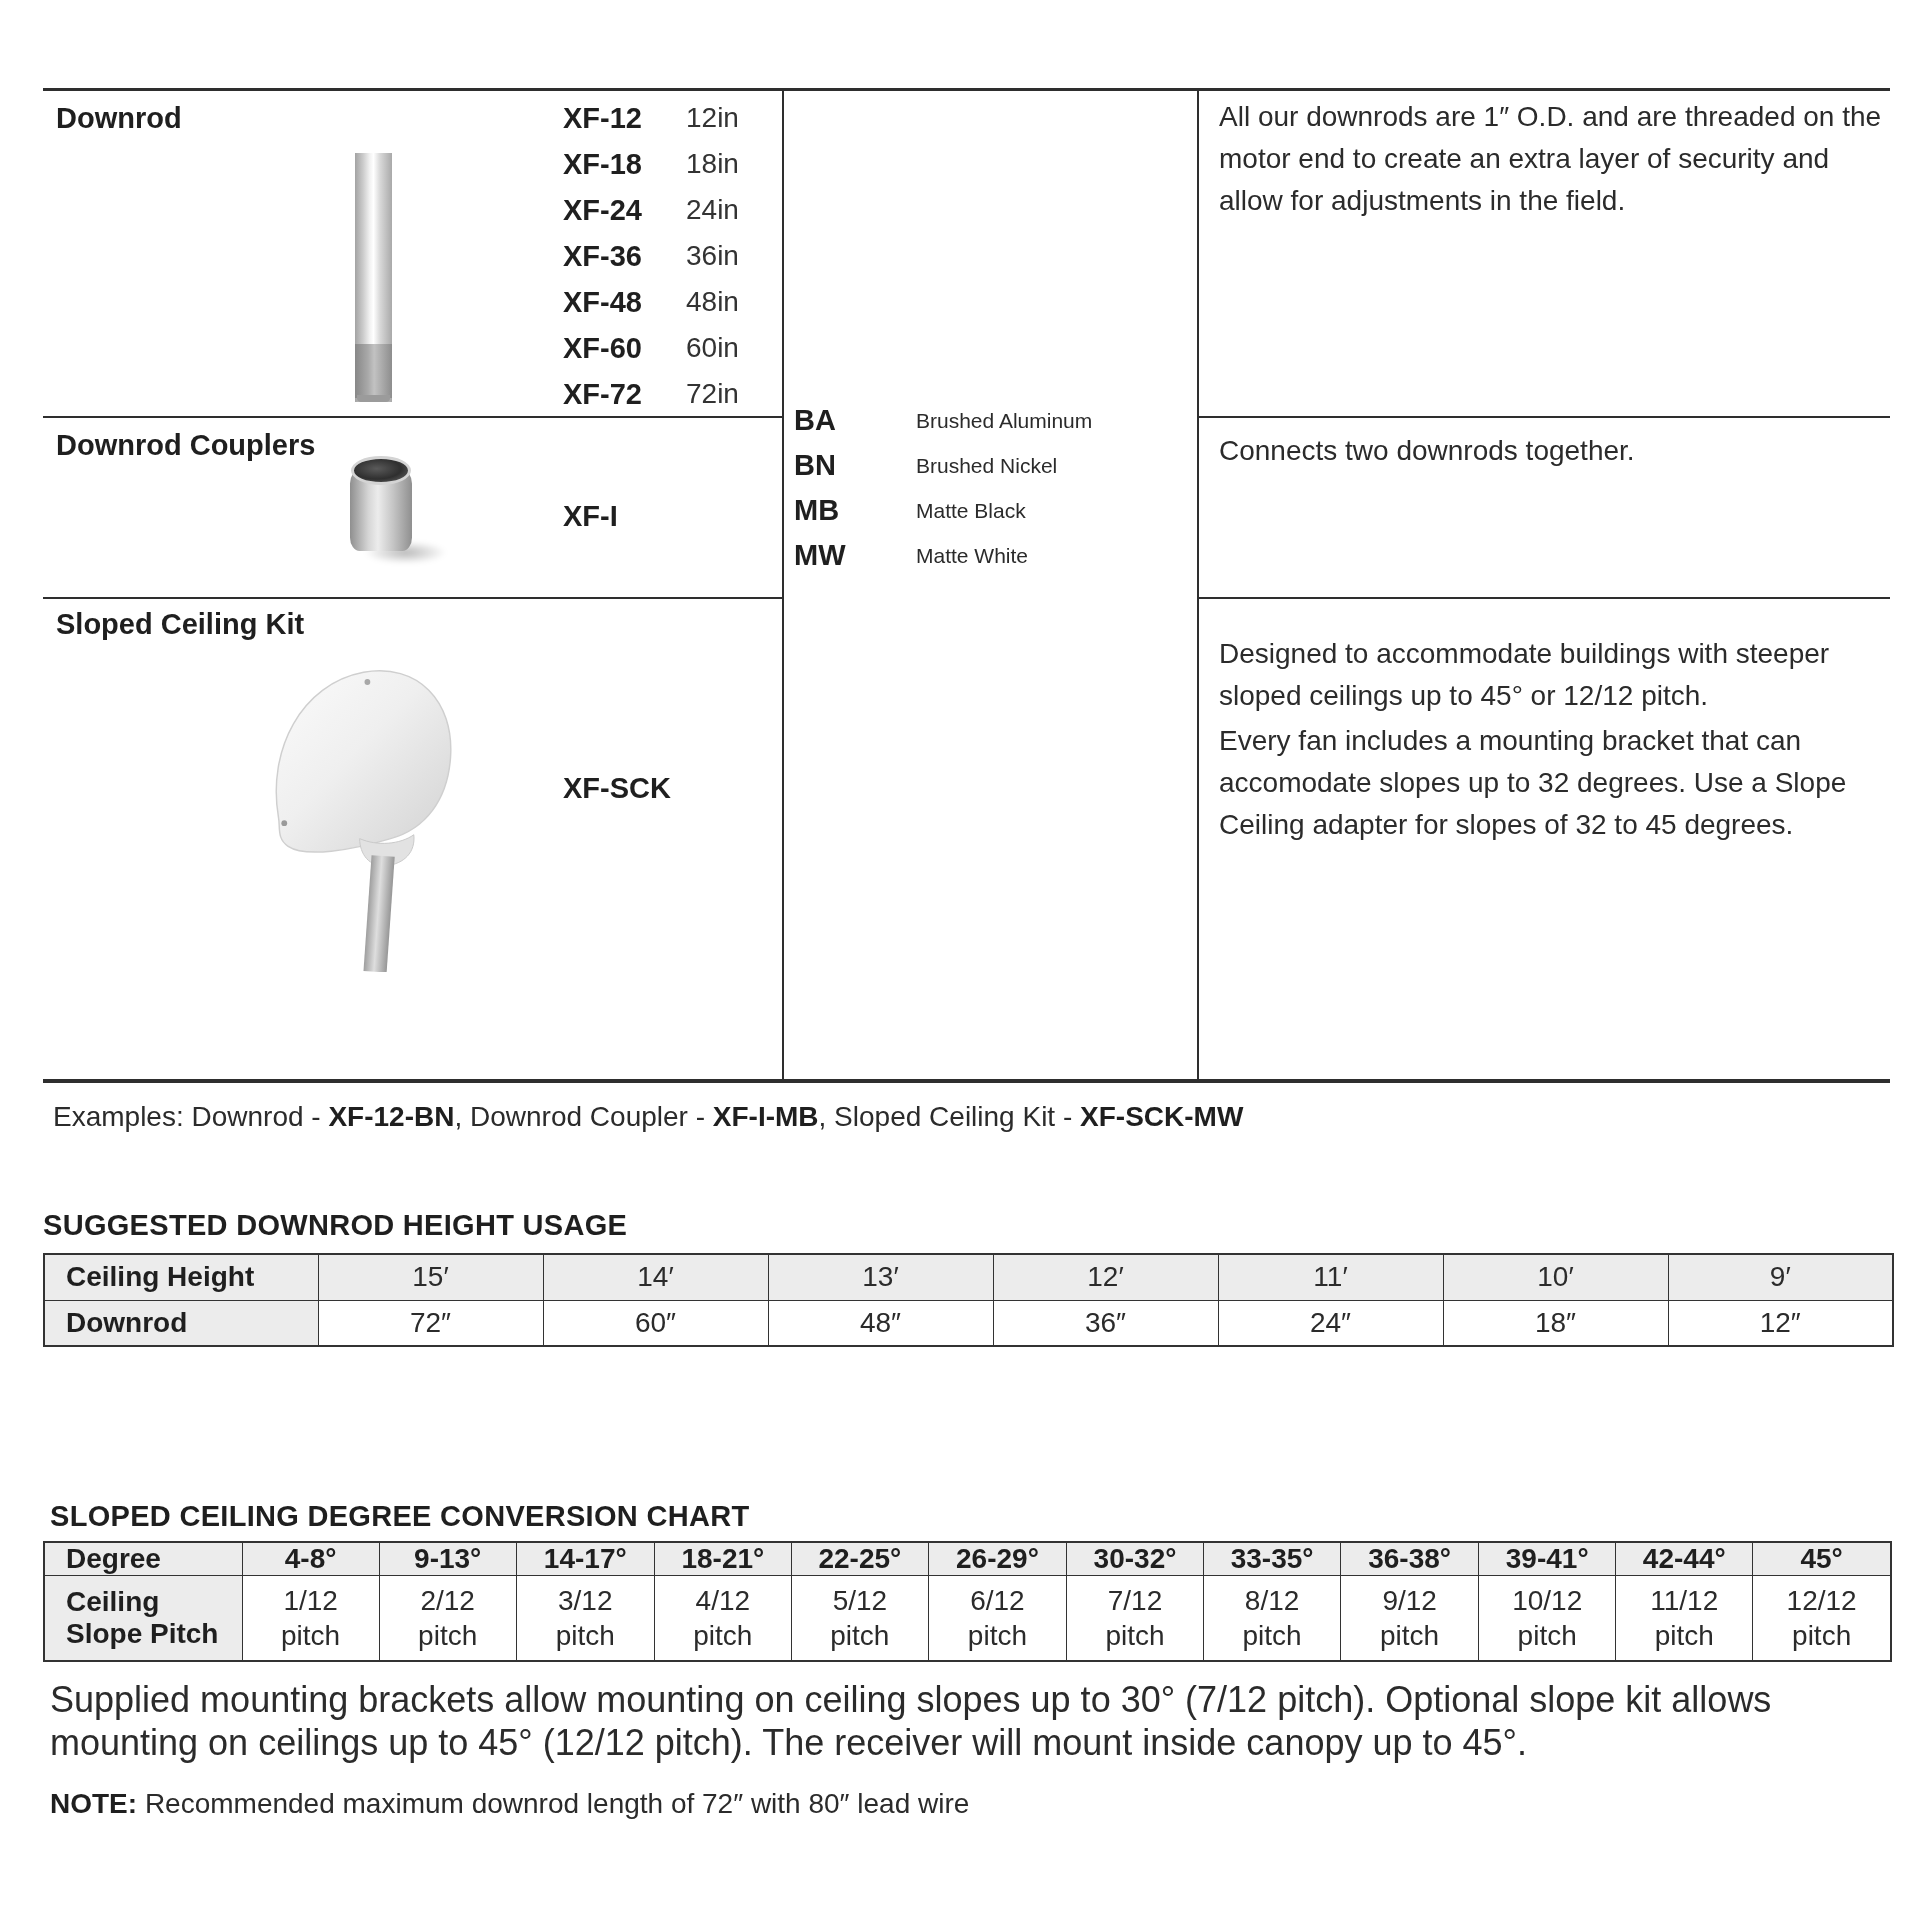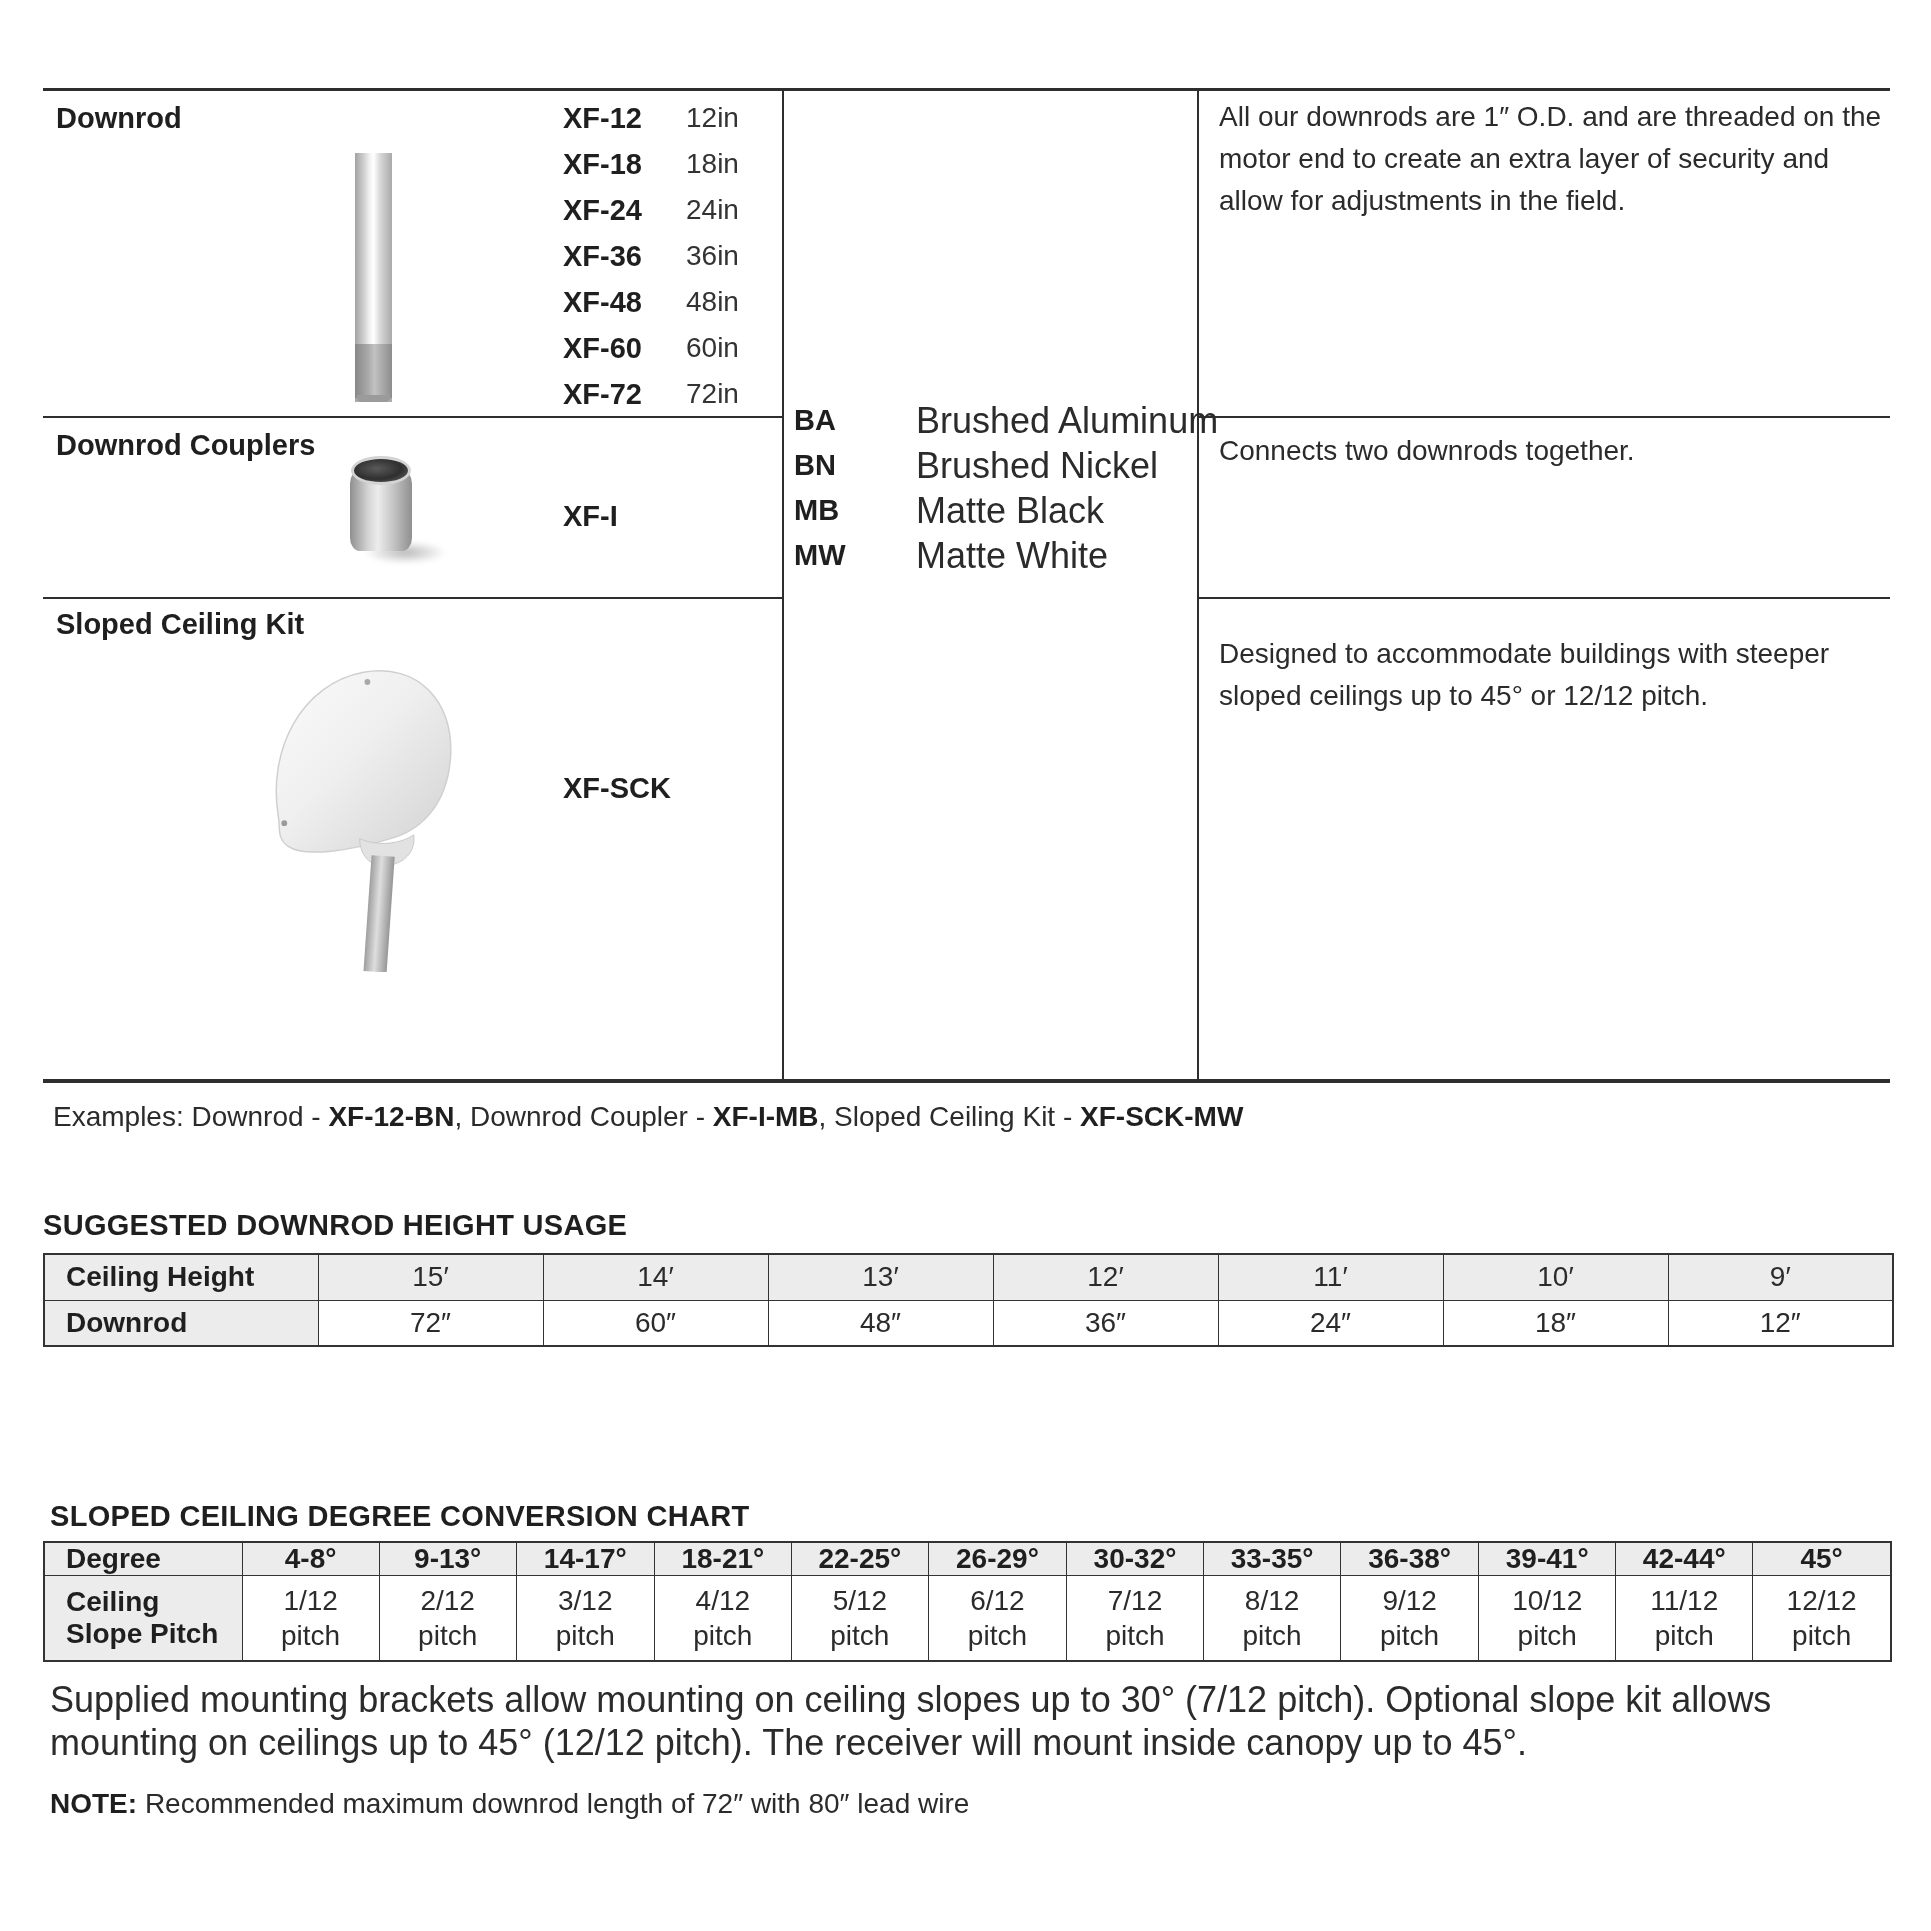"Brushed Aluminum" .finish-name { font-size: 36px -> 21px }
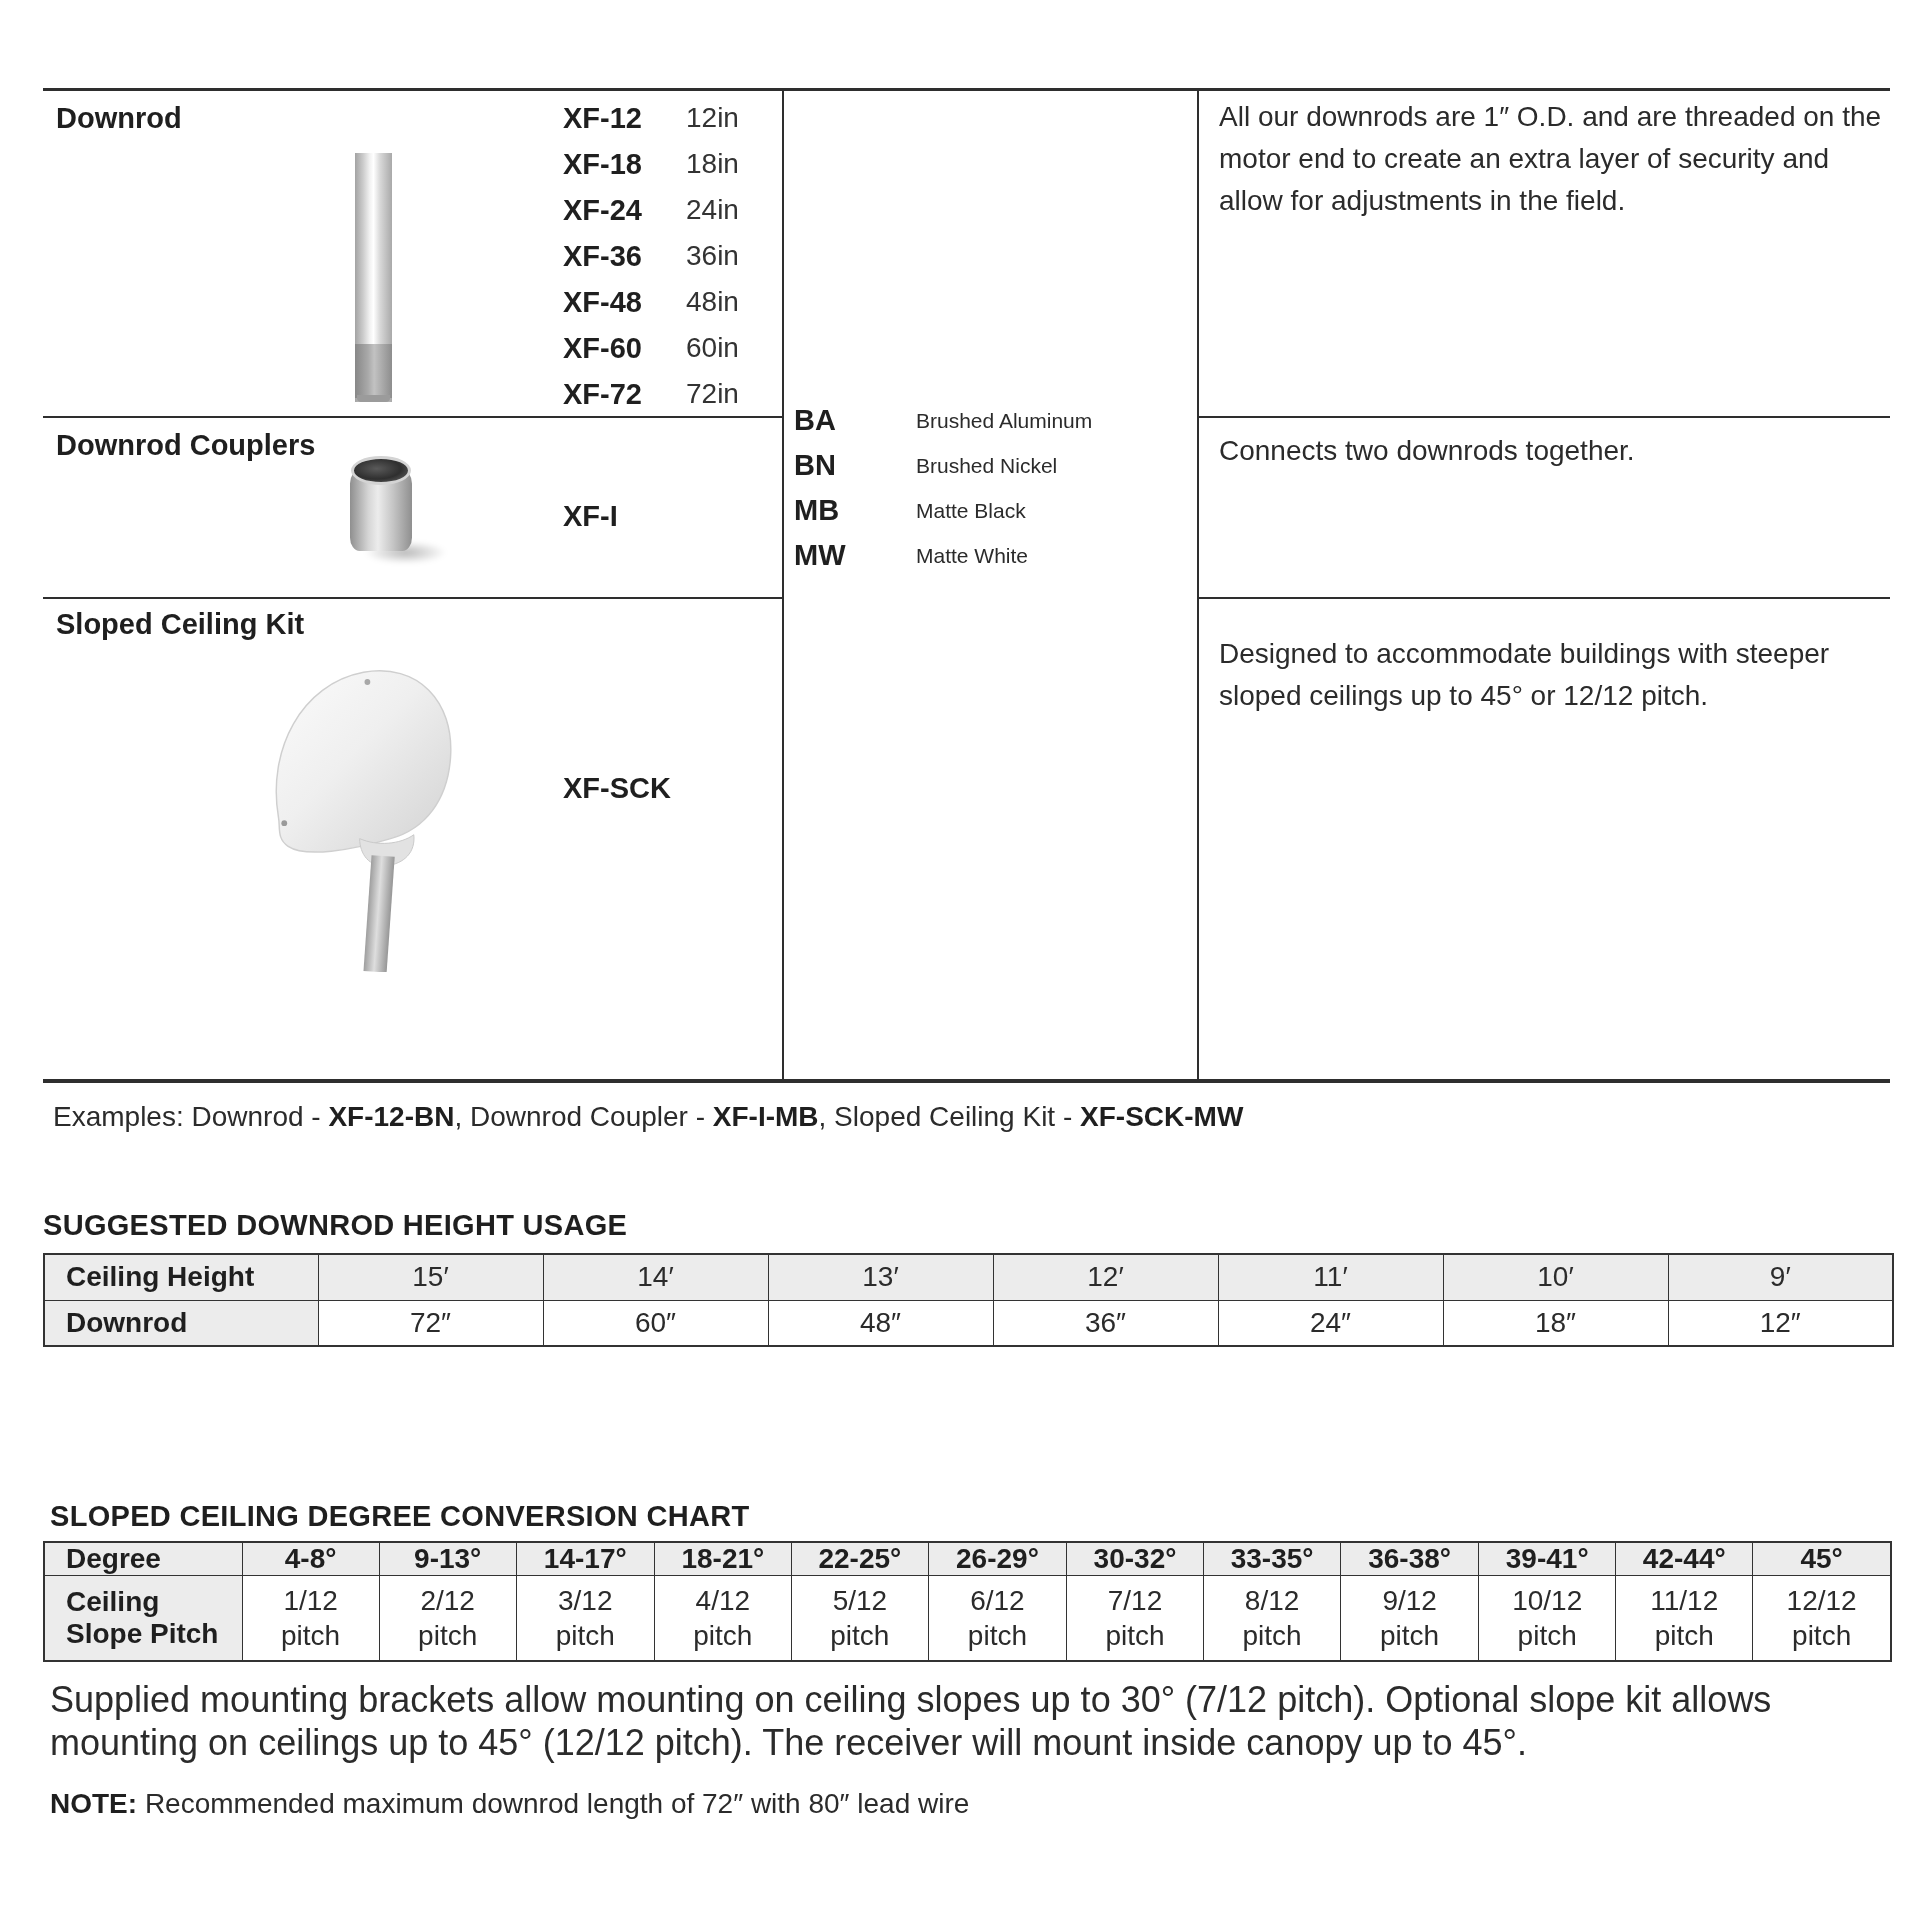"Every fan includes a mounting" div.desc { html: none -> <div>Every fan includes a mounting bracket that can accomodate slopes up to 32 degrees. Use a Slope Ceiling adapter for slopes of 32 to 45 degrees.</div> }
